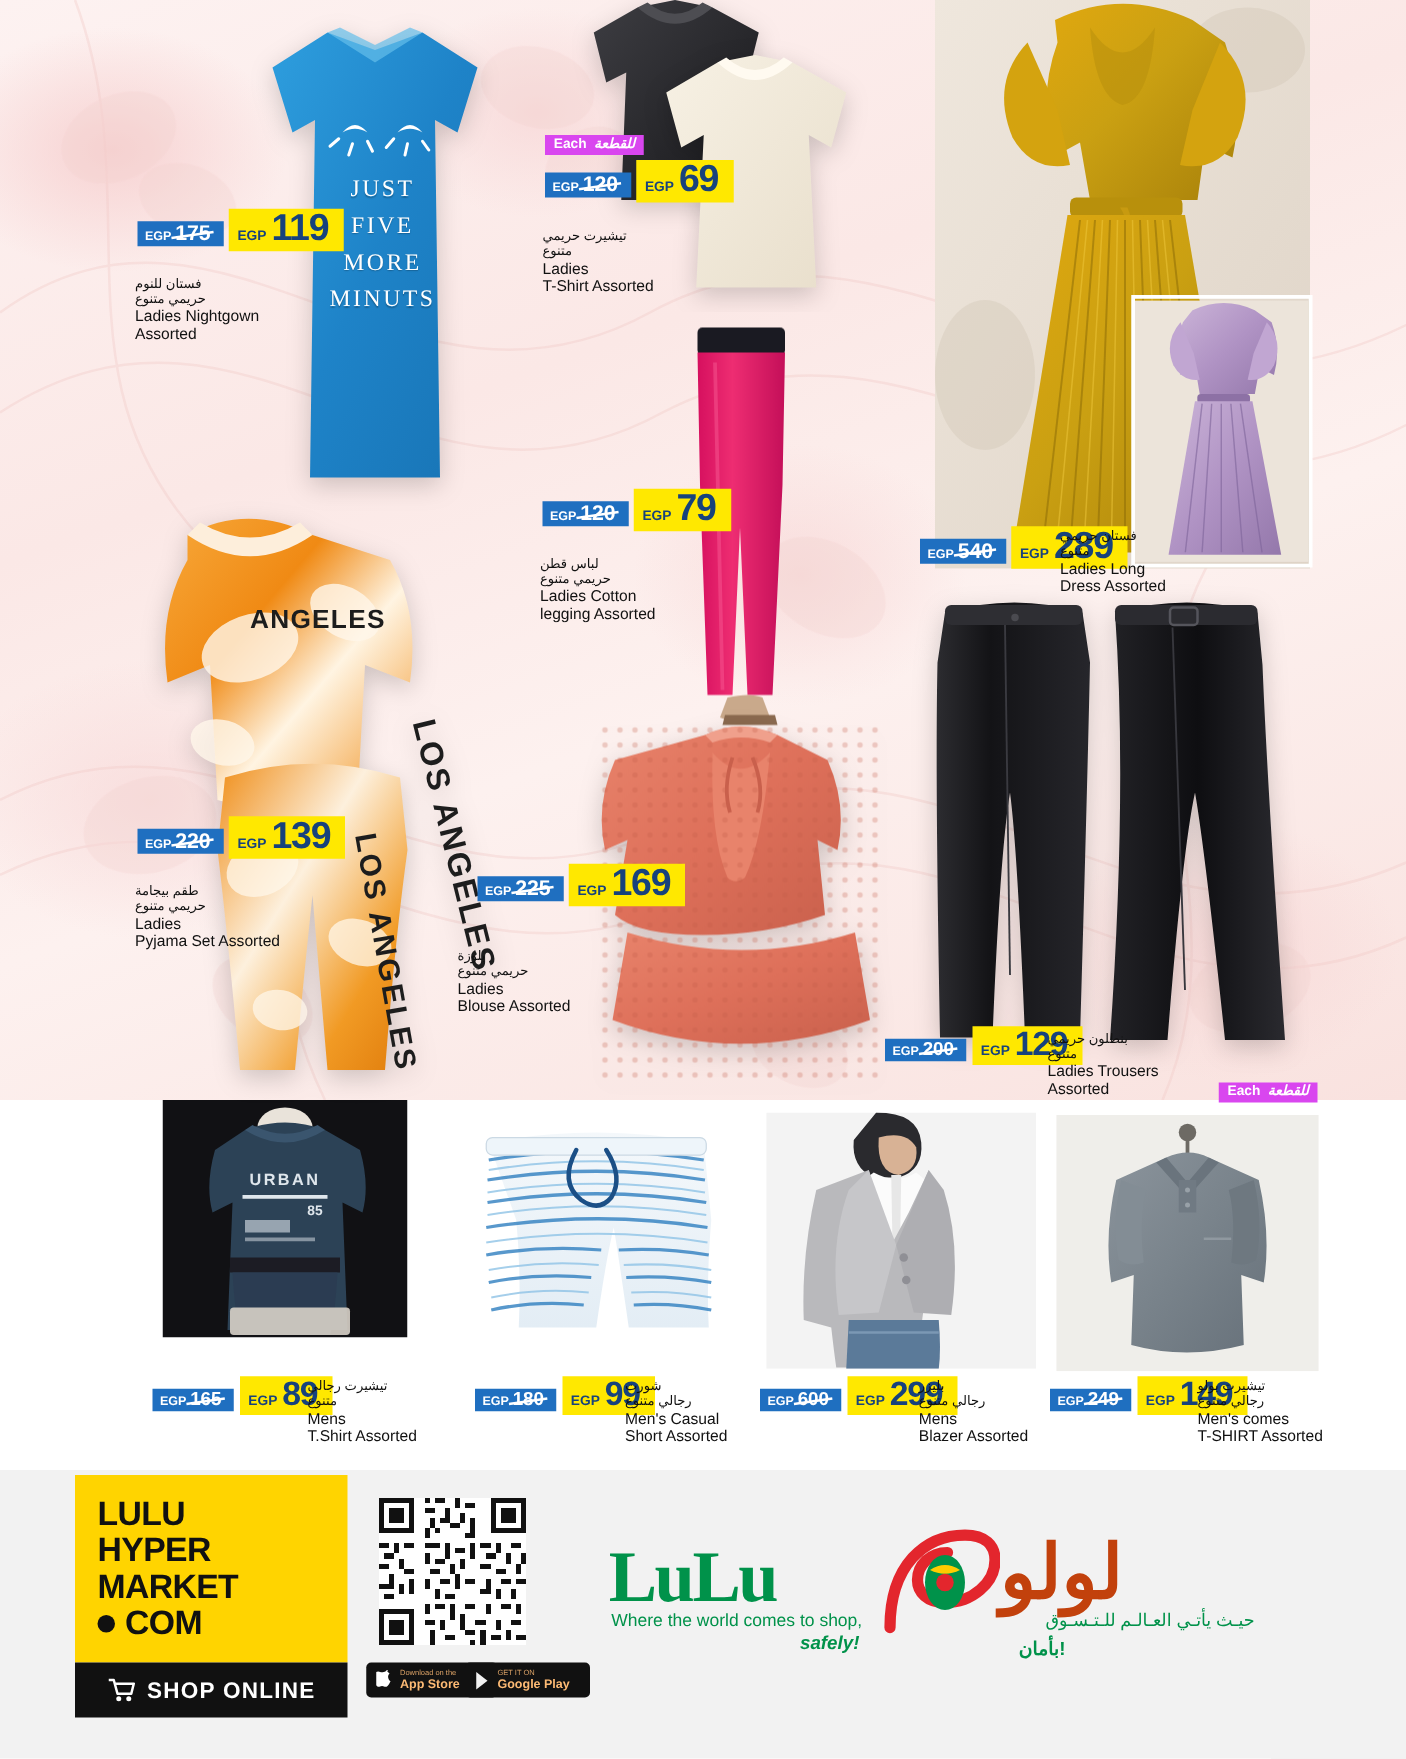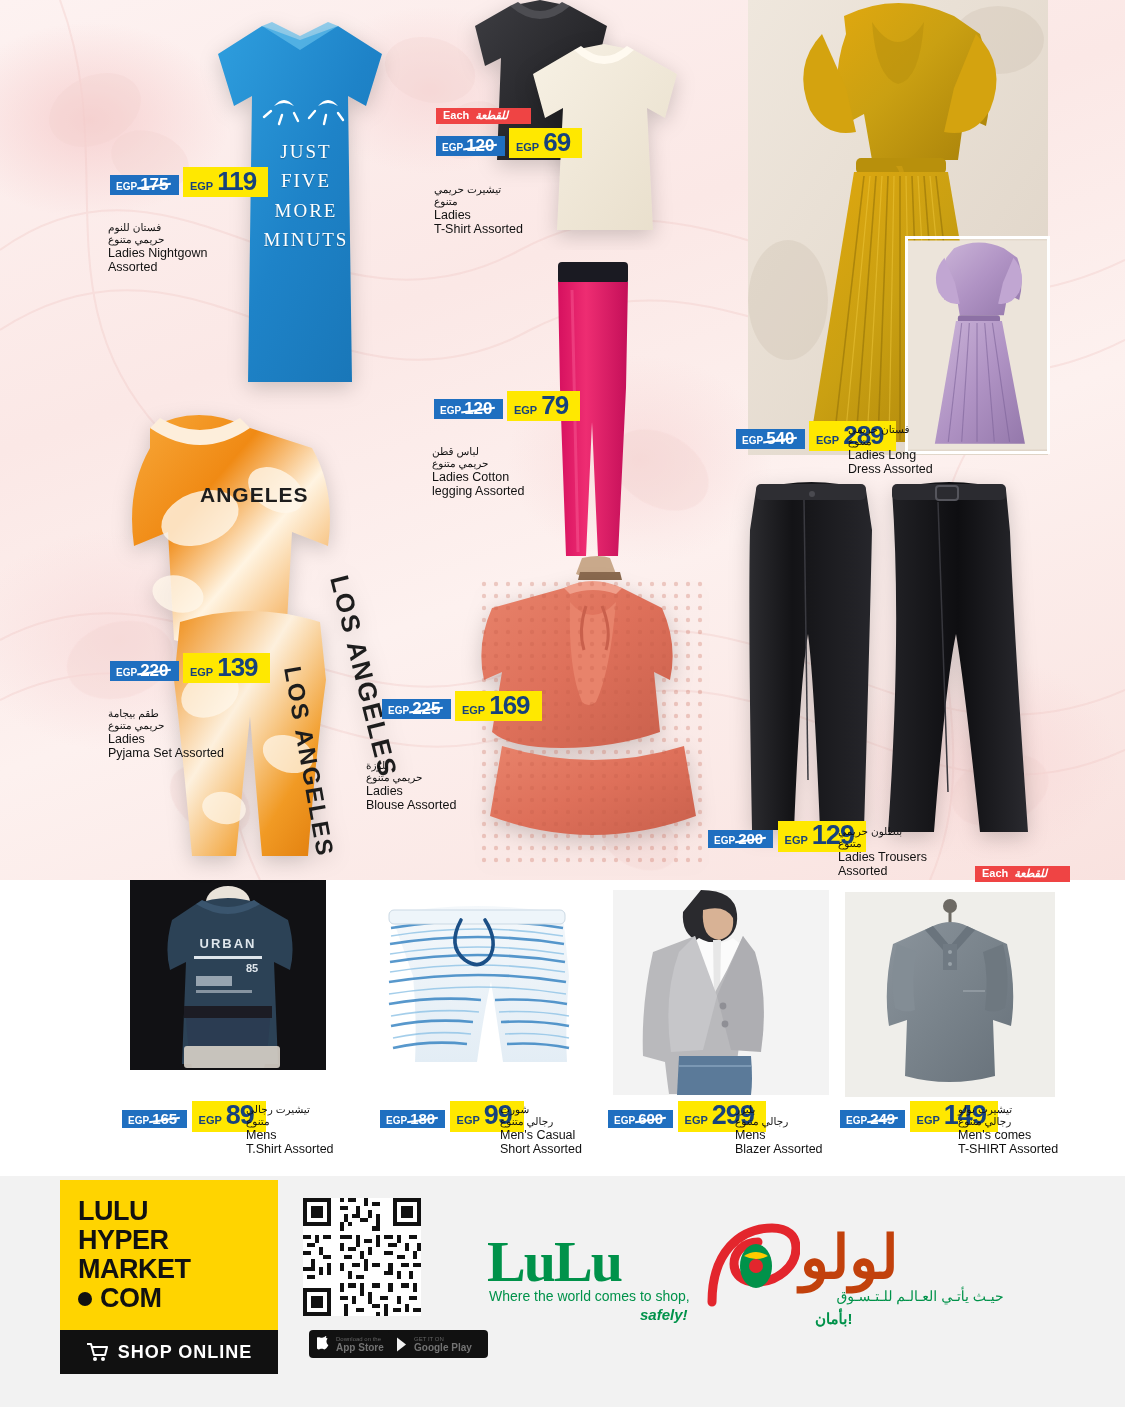"Each" .each { background: #ef4444 -> #d946ef; padding: 2px 23px 3px 7px -> 2px 7px 3px 7px }
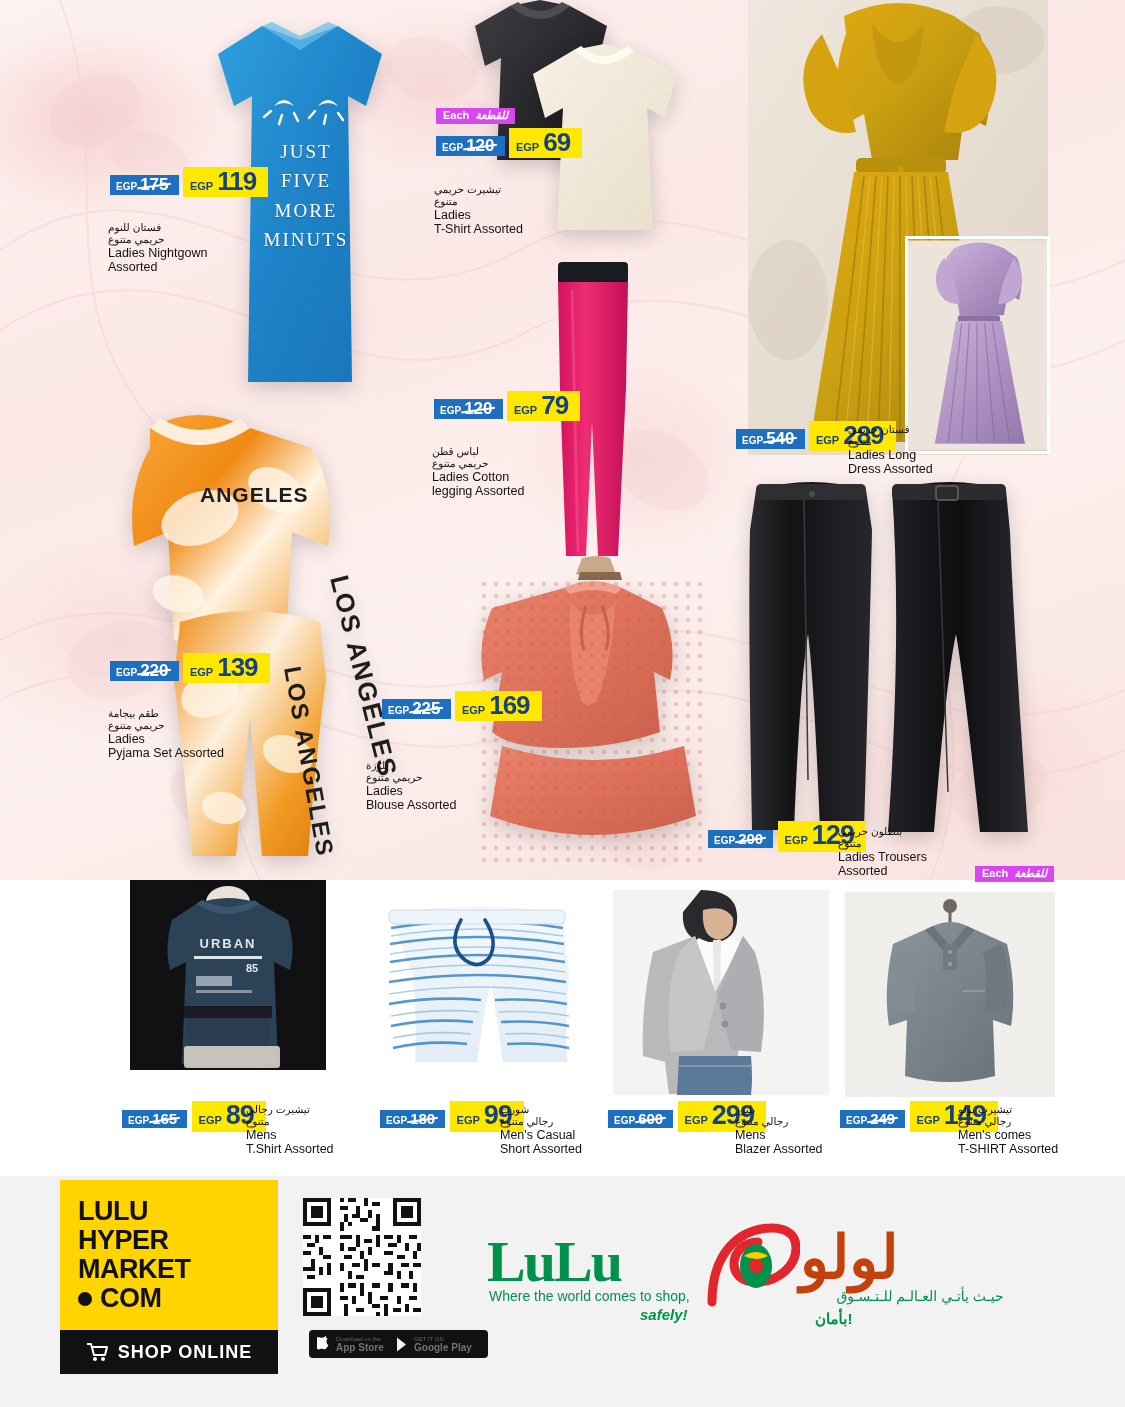"69" .tag .new .num { font-size: 26px -> 30px }
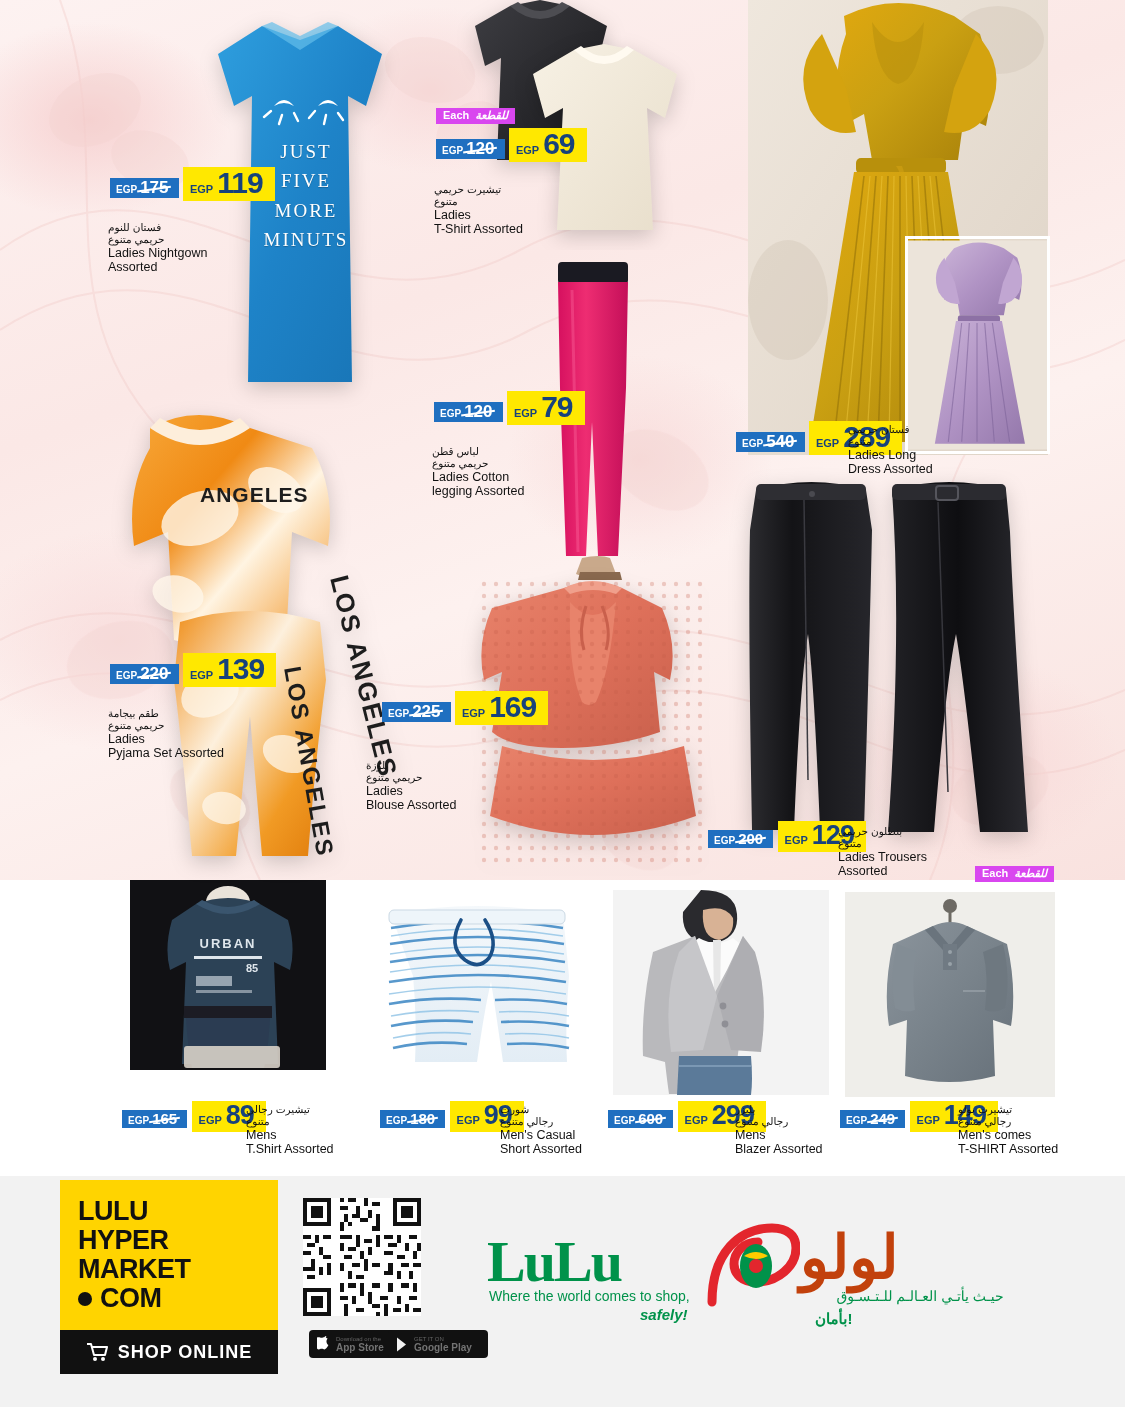"App Store" .store-btn { color: #737373 -> #fdba74; margin-left: 16px -> none }
